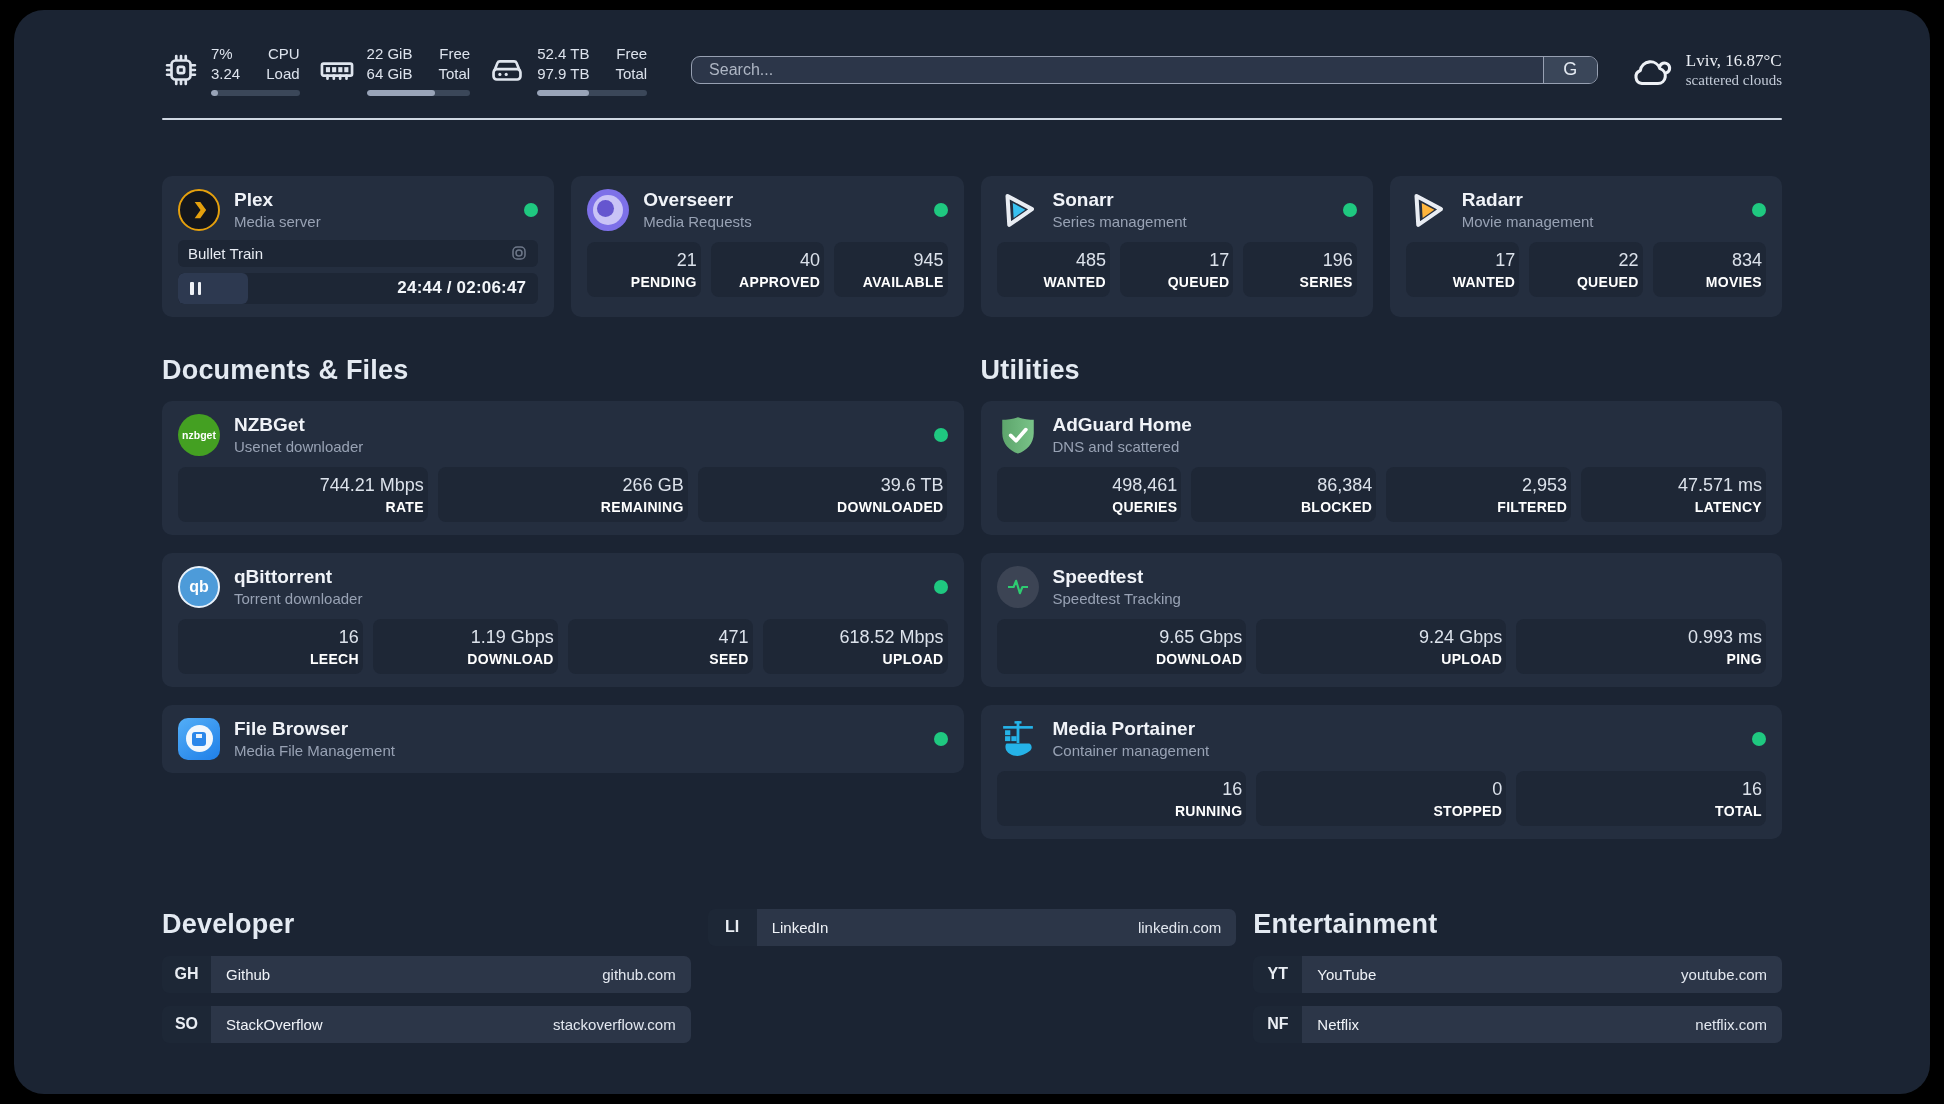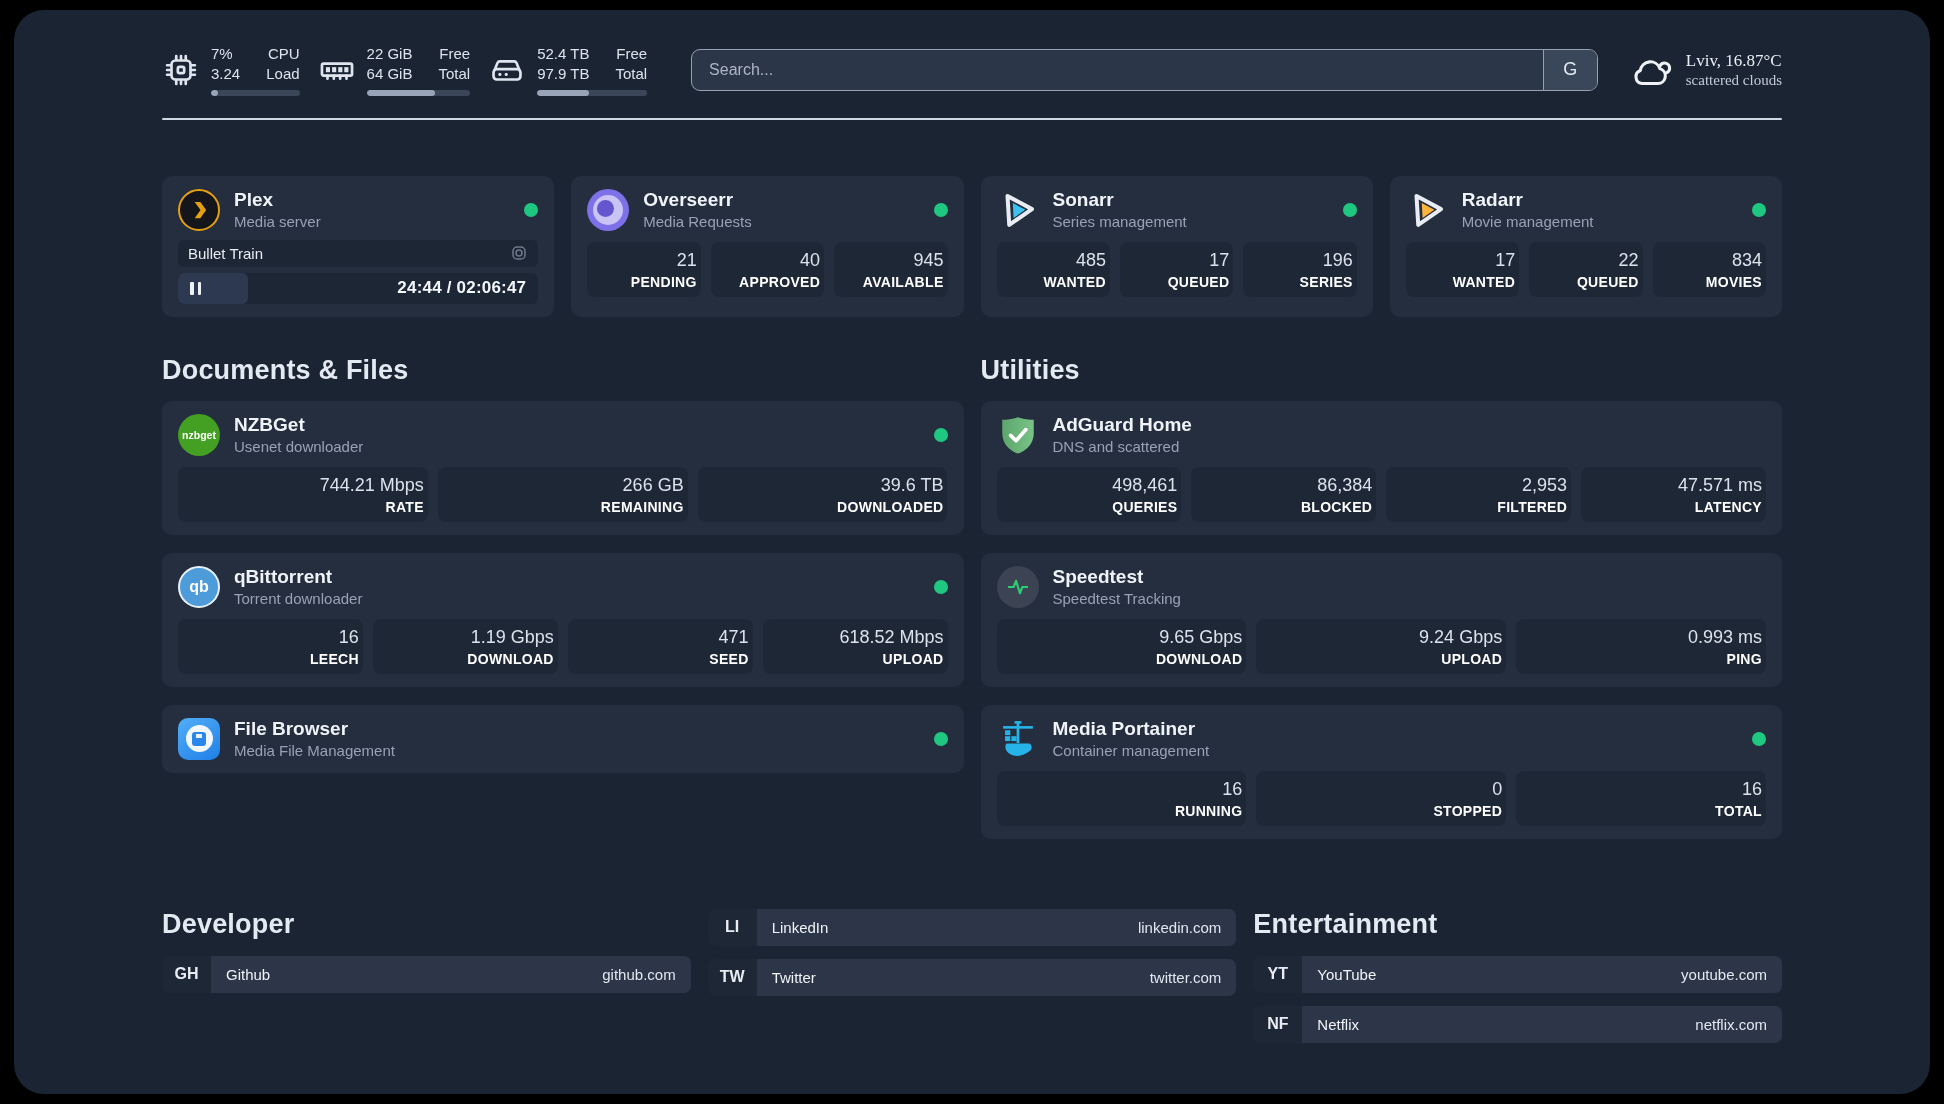"Search..." .search-box { height: 42px -> 28px }
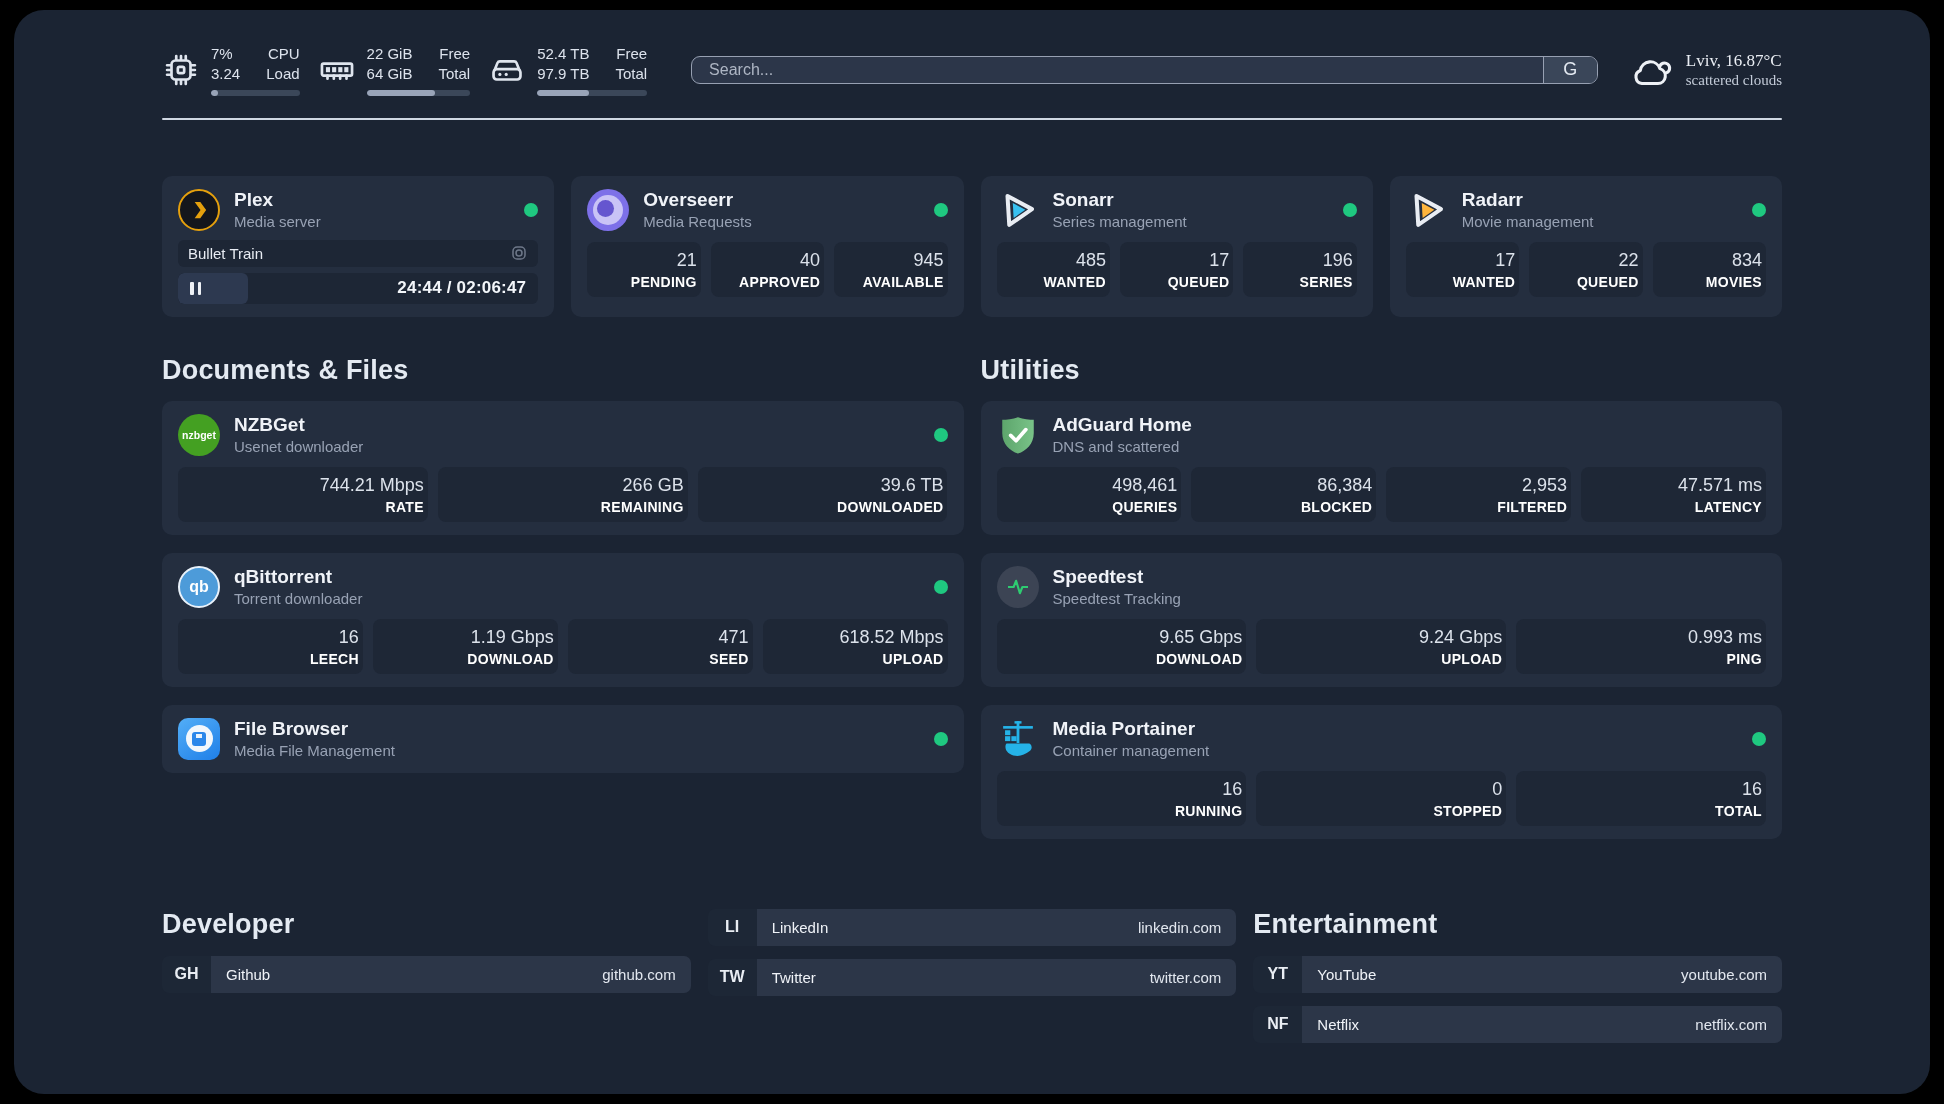"TW" div.link-row { html: <div> <span>TW</span> <span> <span>Twitter</span> <span>twitter.com</span> </span> </div> -> none }
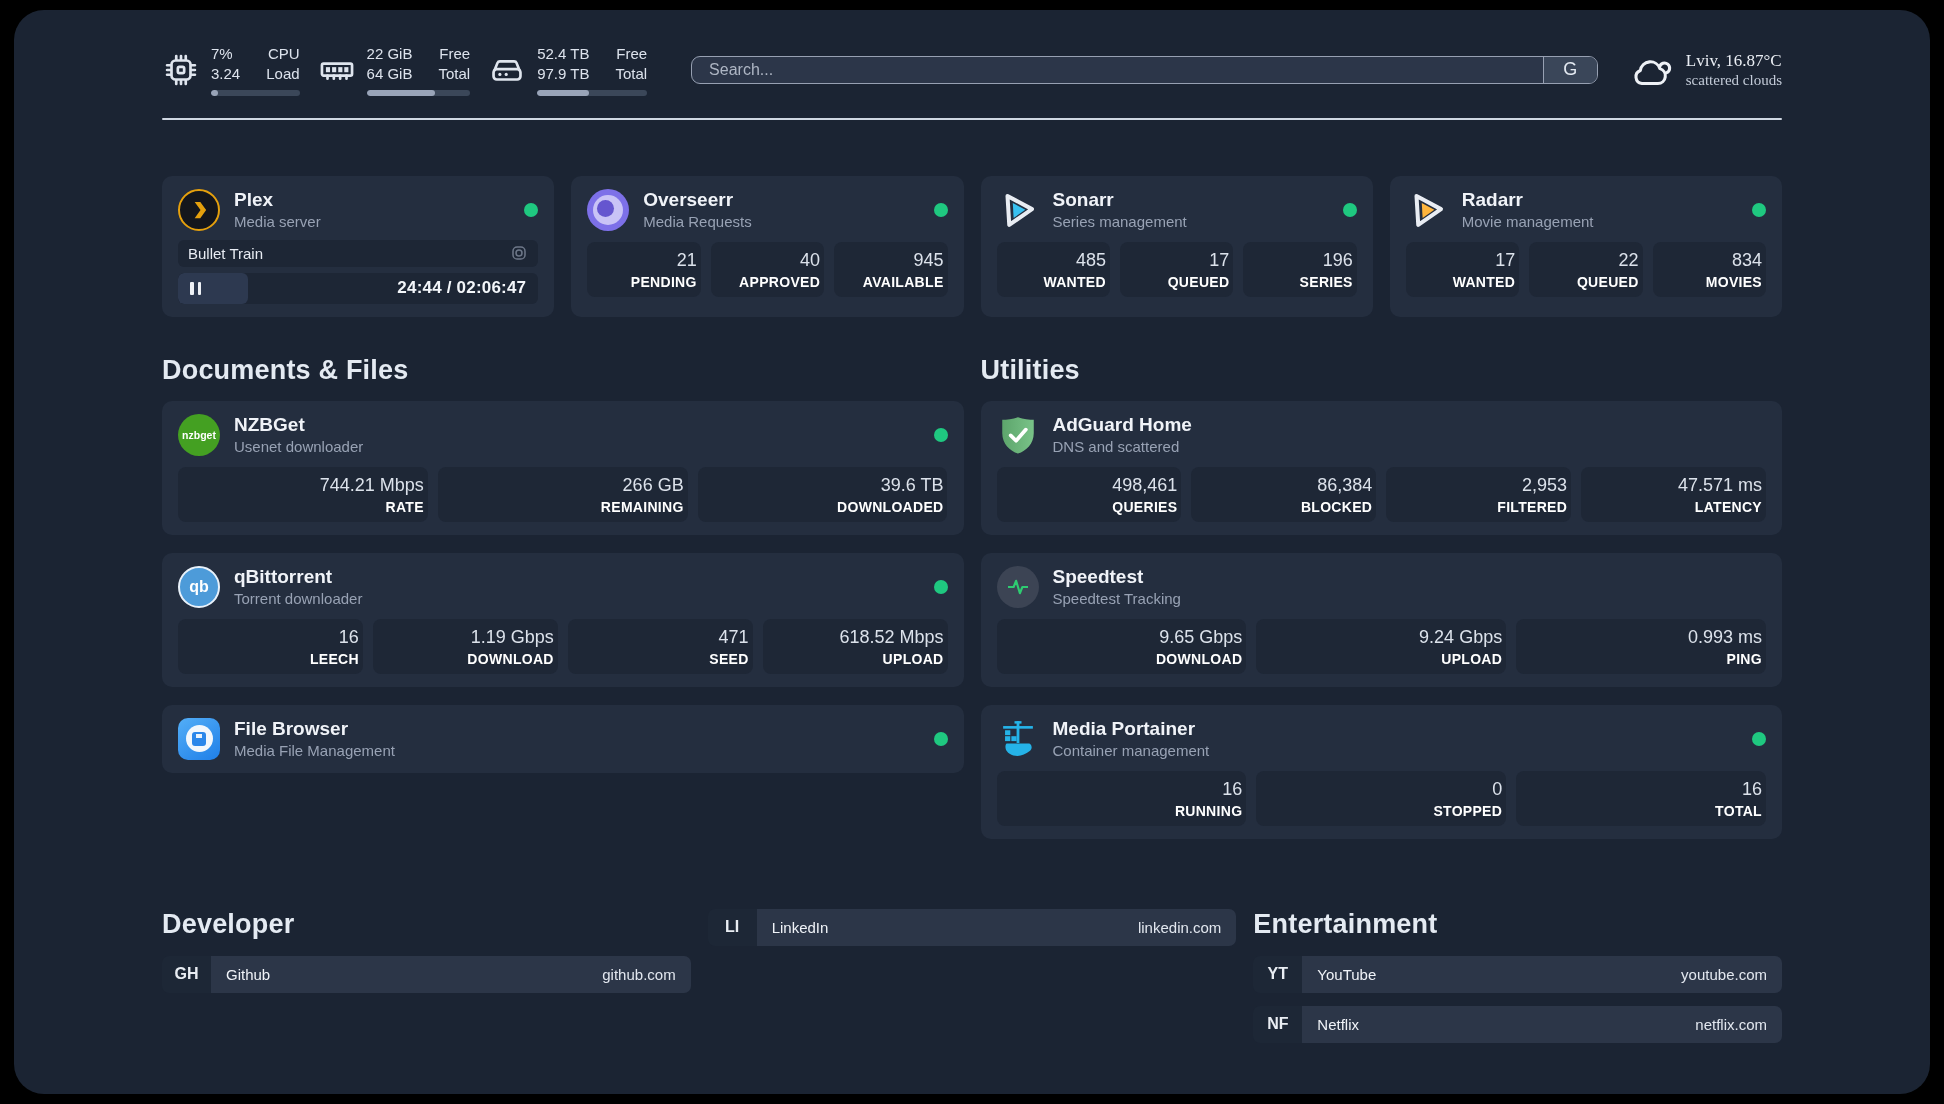"SO" div.link-row { html: none -> <div> <span>SO</span> <span> <span>StackOverflow</span> <span>stackoverflow.com</span> </span> </div> }
